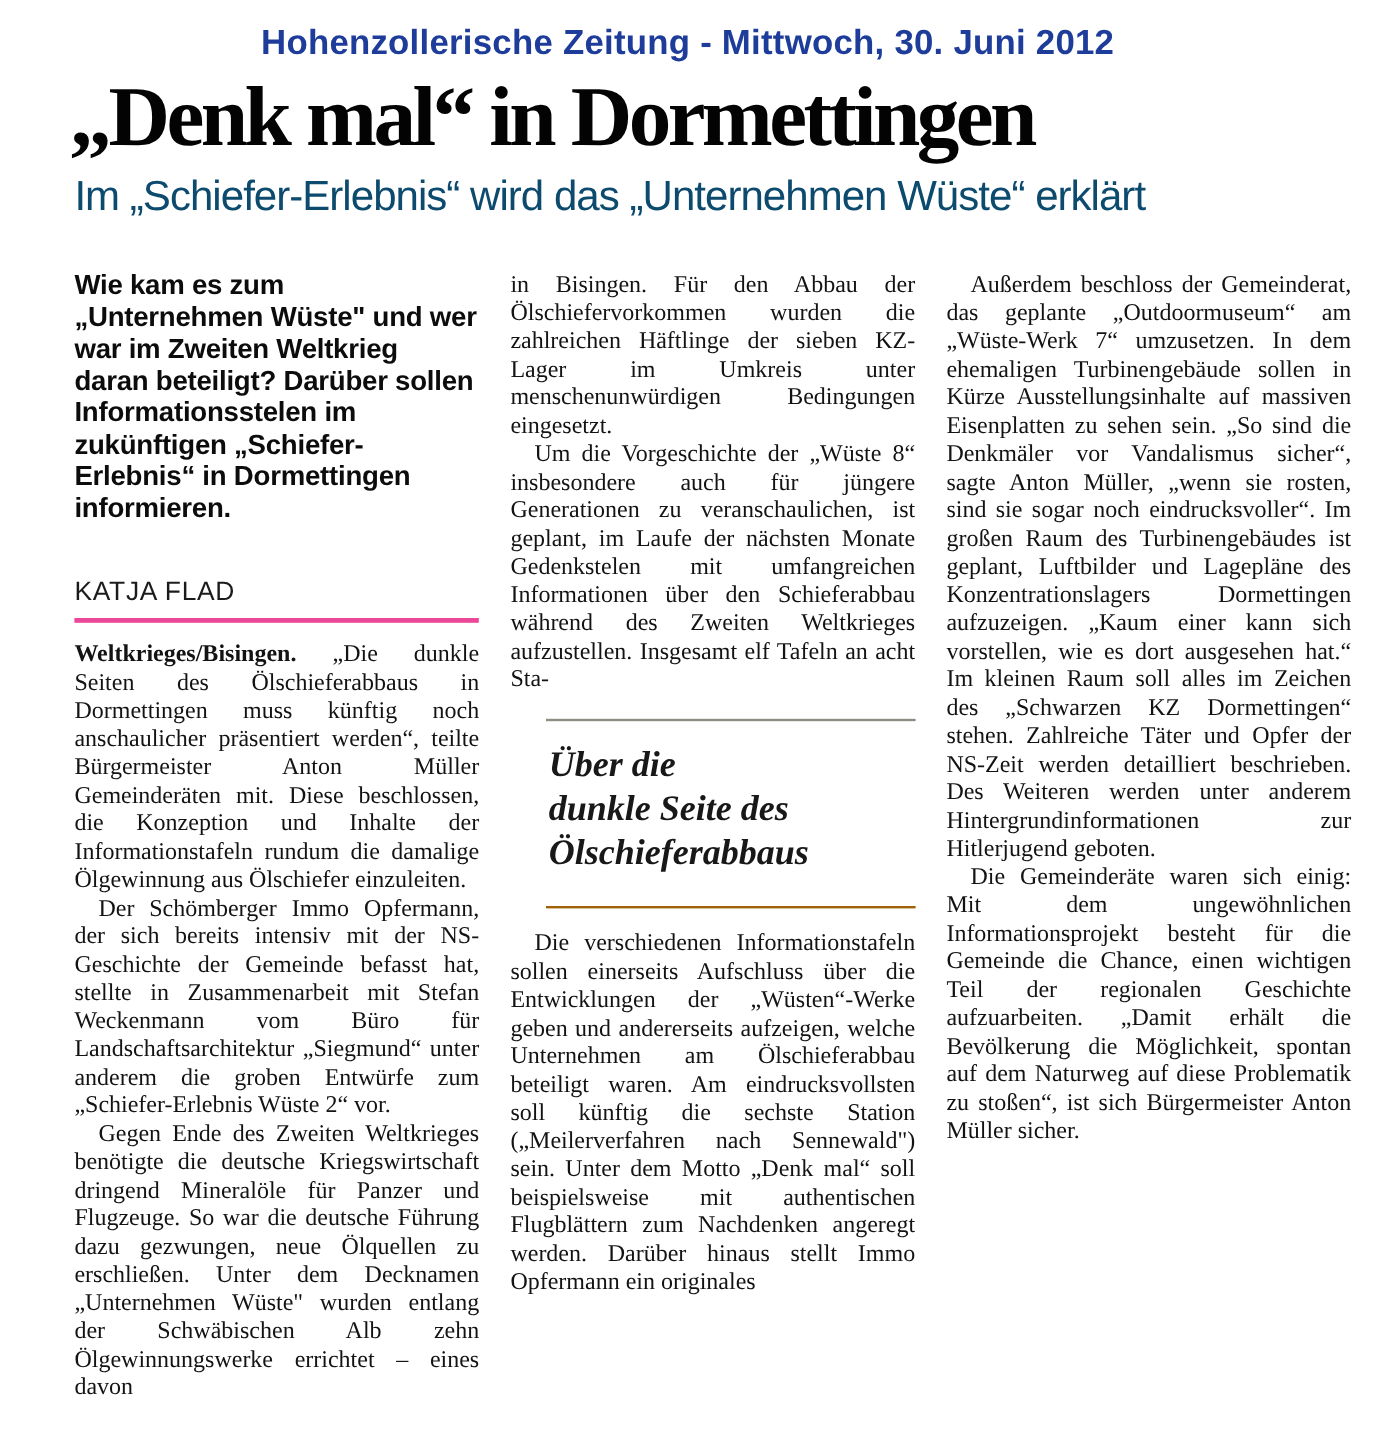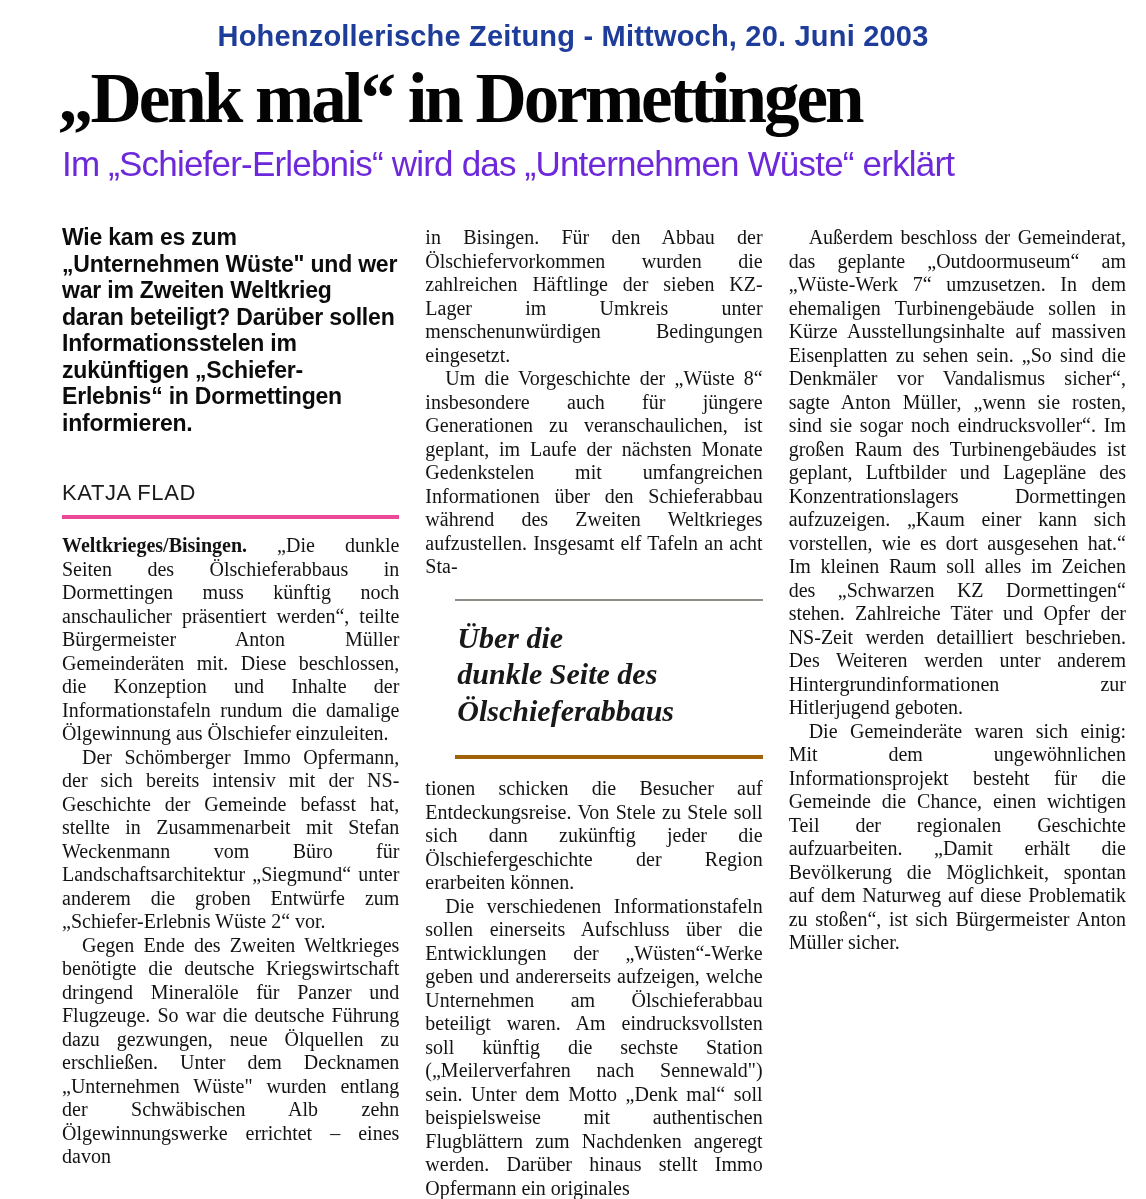"Hohenzollerische Zeitung - Mittwoch, 20." div.masthead { text: 20. Juni 2003 -> 30. Juni 2012 }
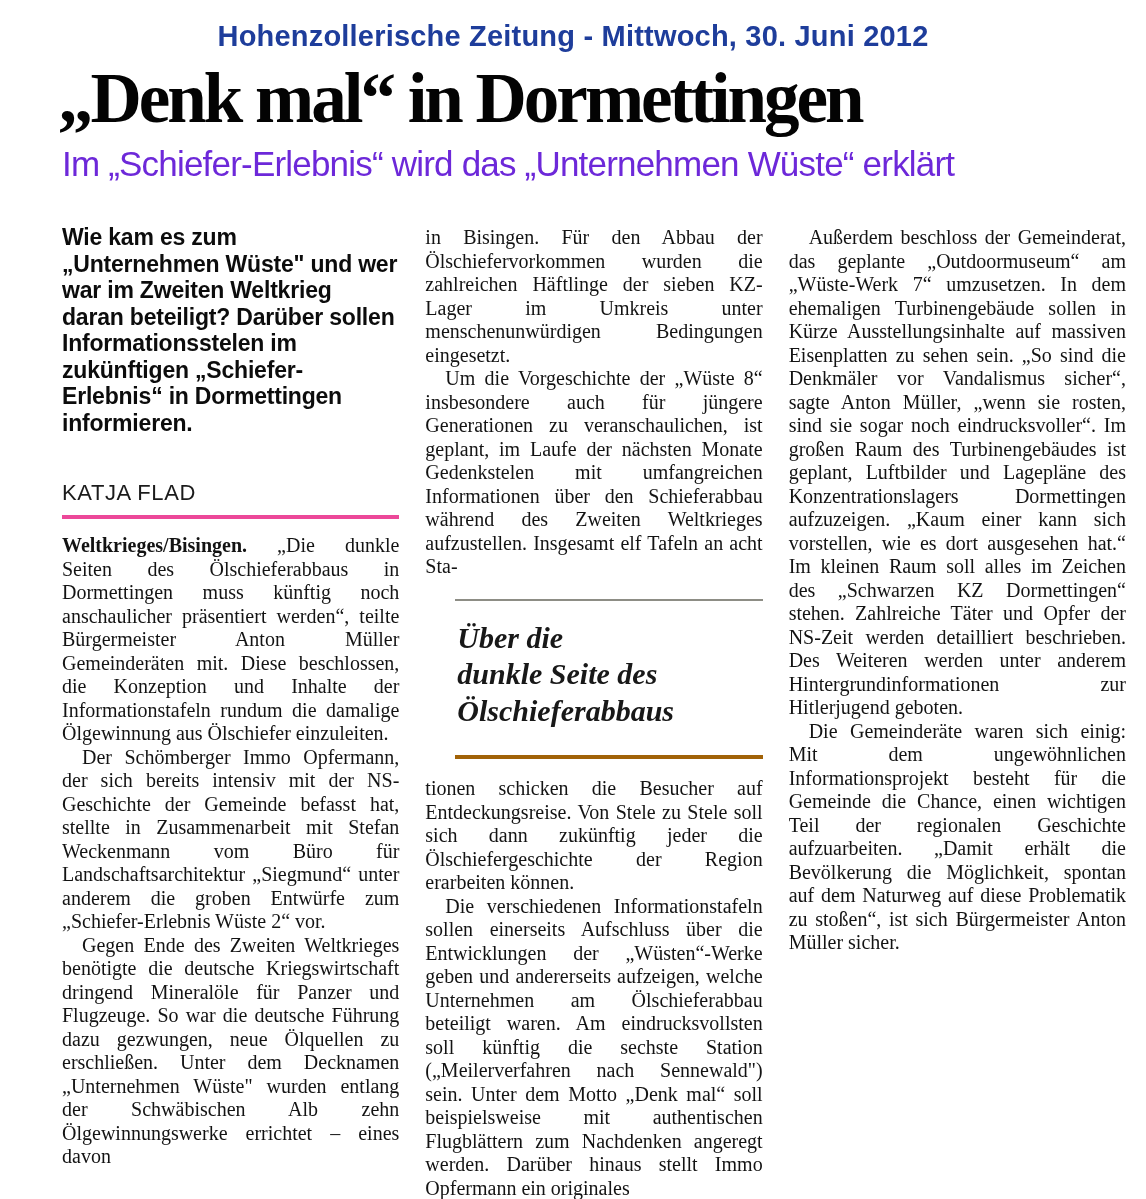"Im „Schiefer-Erlebnis“ wird das" .subheadline { color: #6d28d9 -> #0c4a6e }
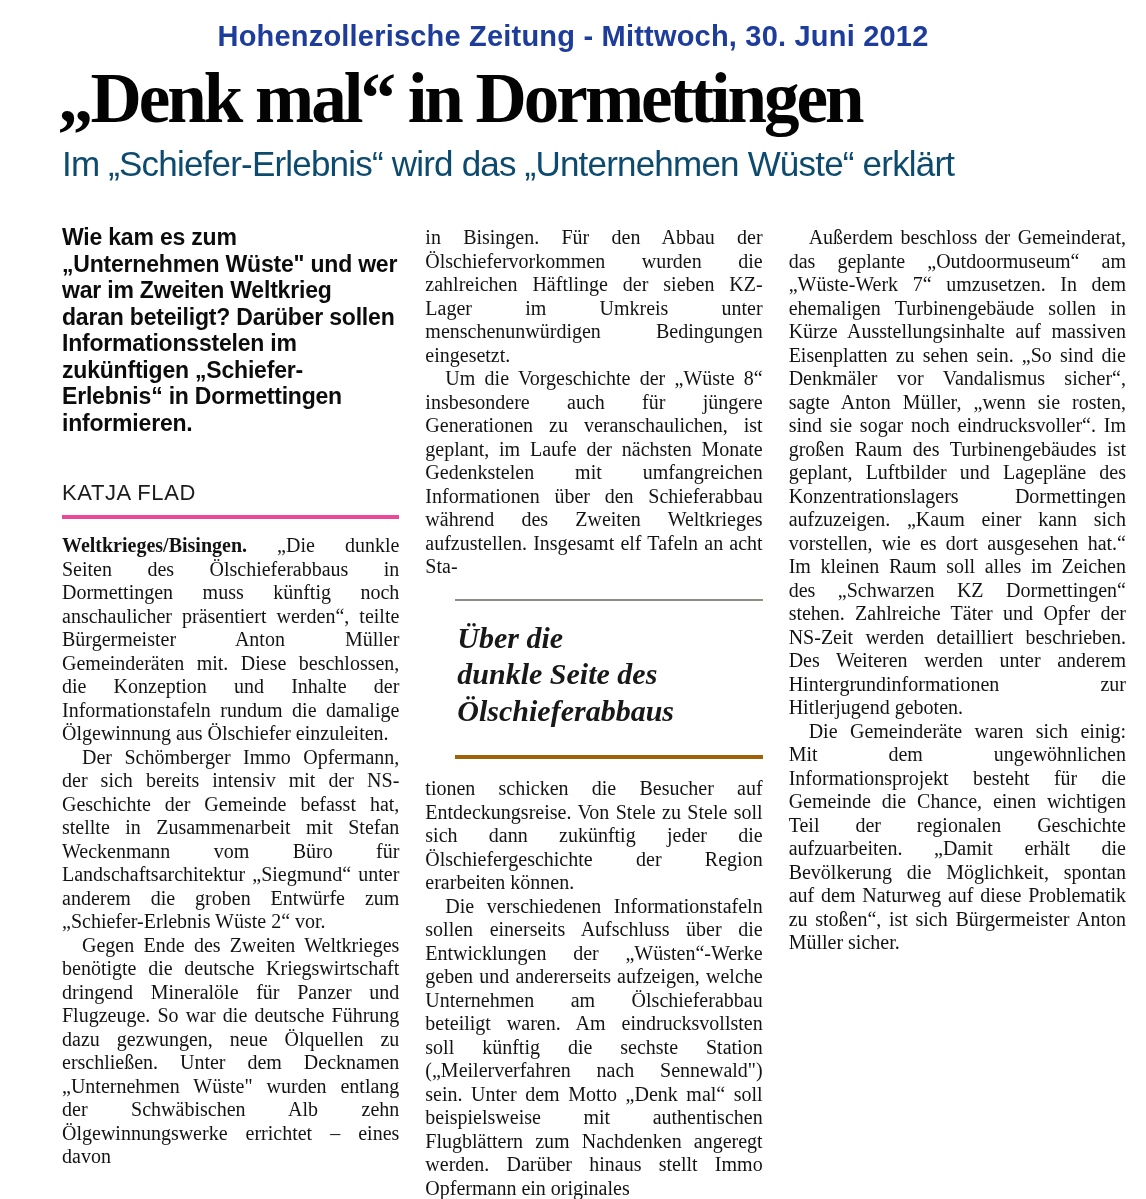"Über die" .pullquote { border-bottom: 4px solid #a16207 -> 2px solid #a16207 }
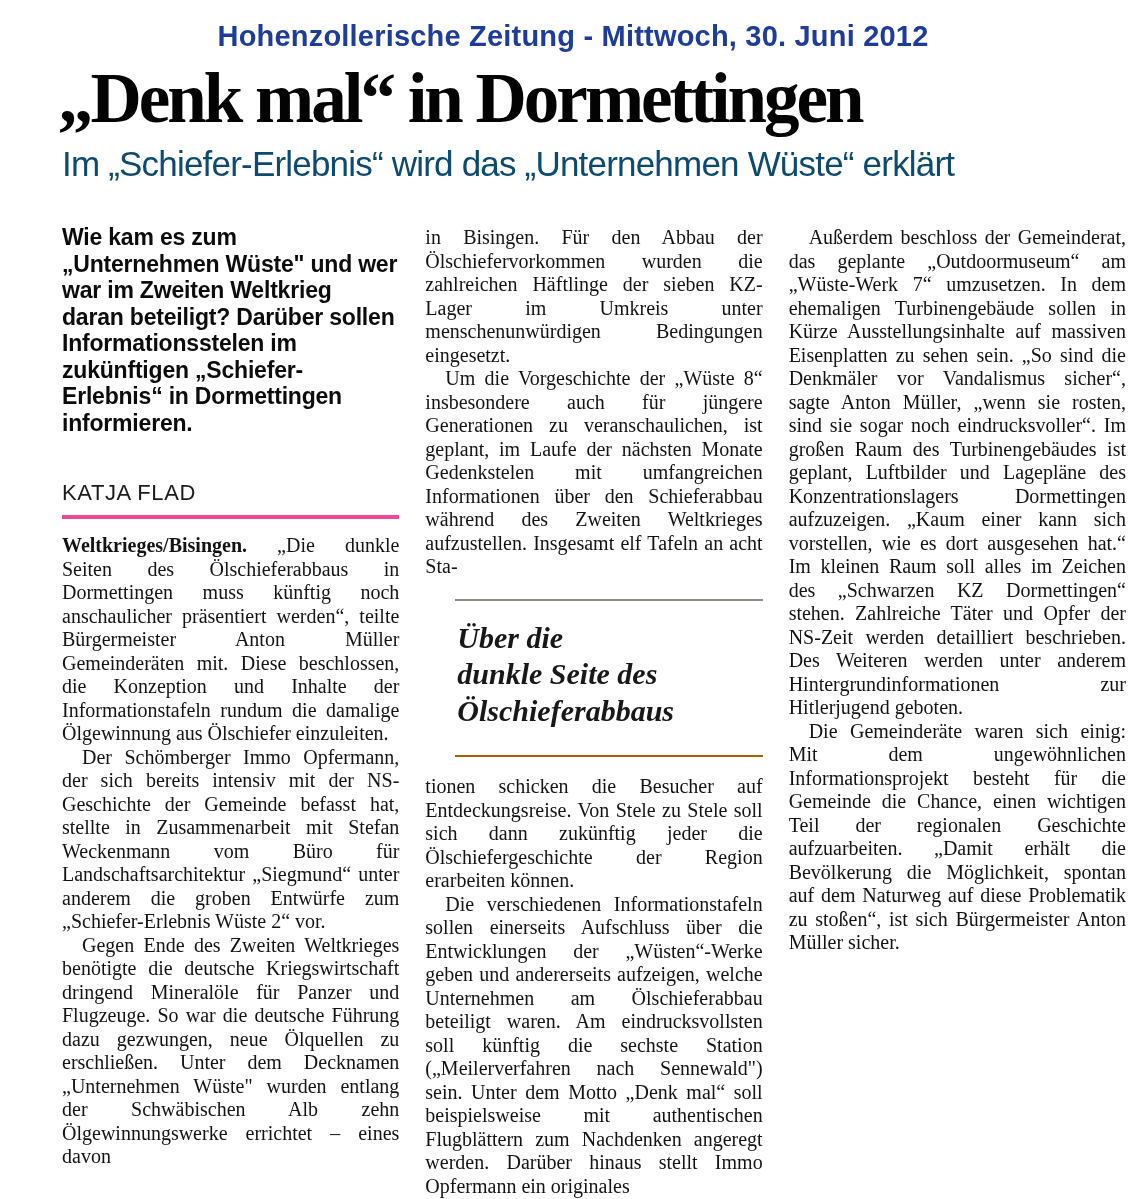"tionen schicken die Besucher auf" p.body-para { html: <p>tionen schicken die Besucher auf Entdeckungsreise. Von Stele zu Stele soll sich dann zukünftig jeder die Ölschiefergeschichte der Region erarbeiten können.</p> -> none }
